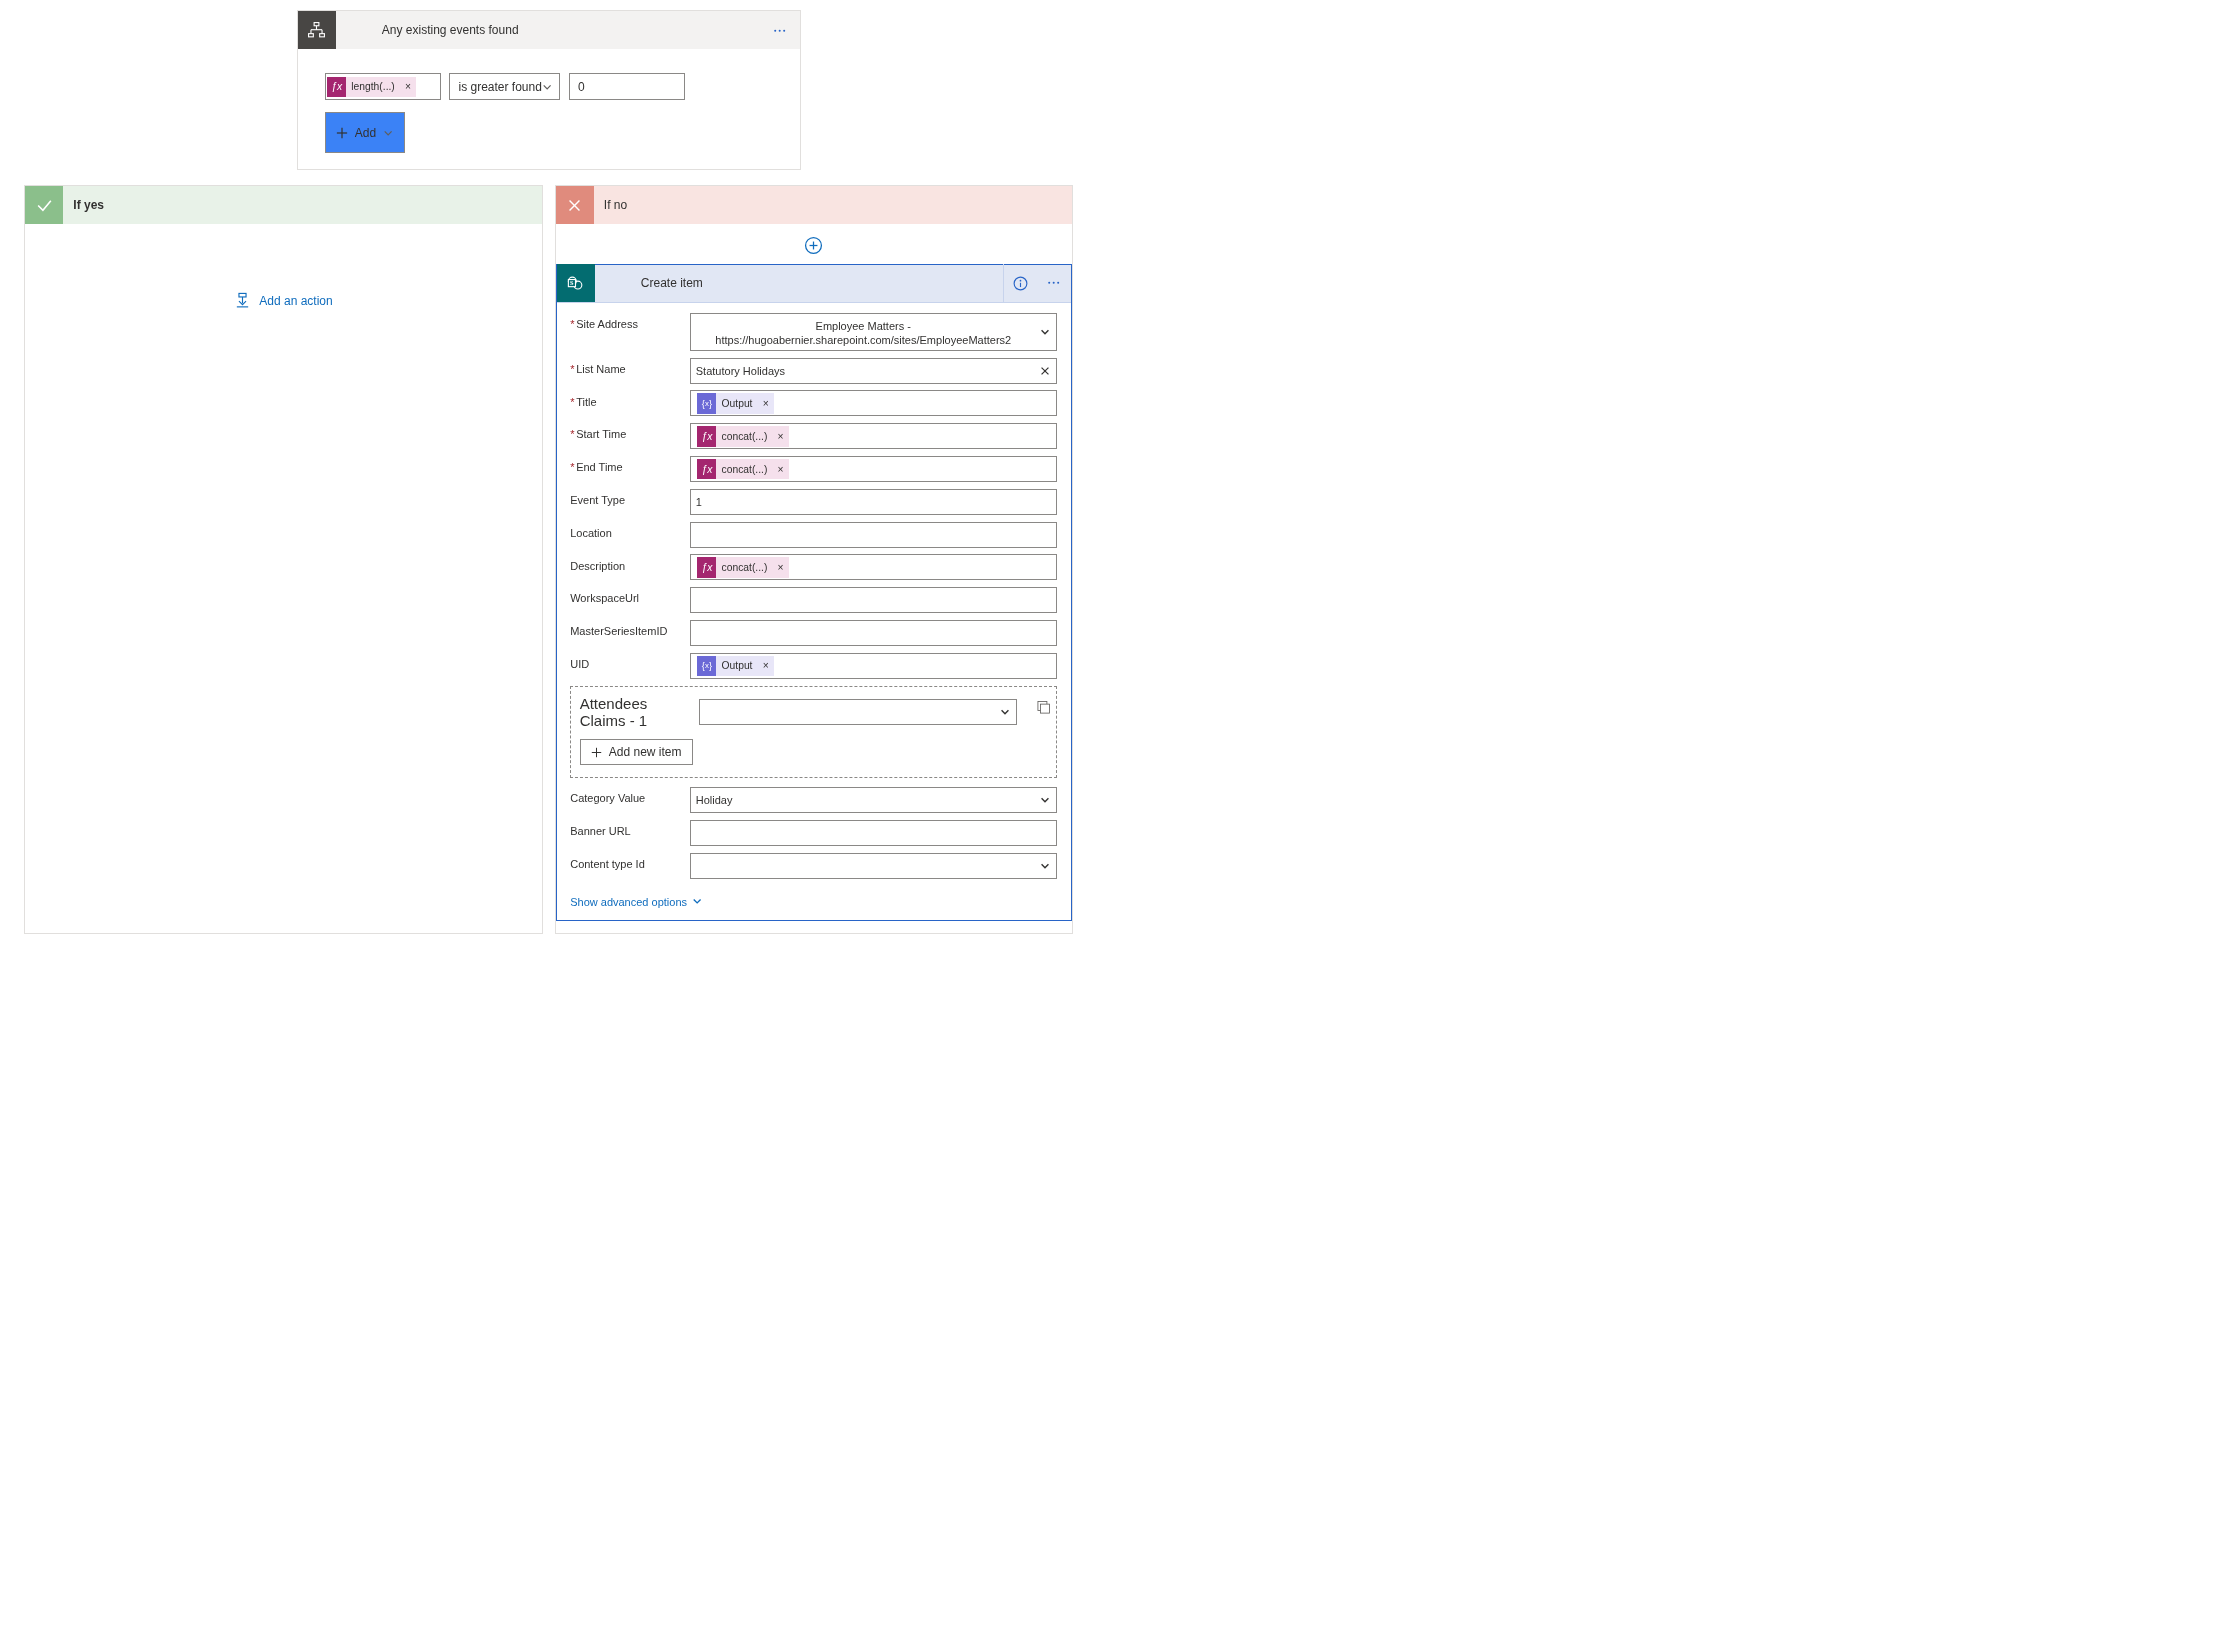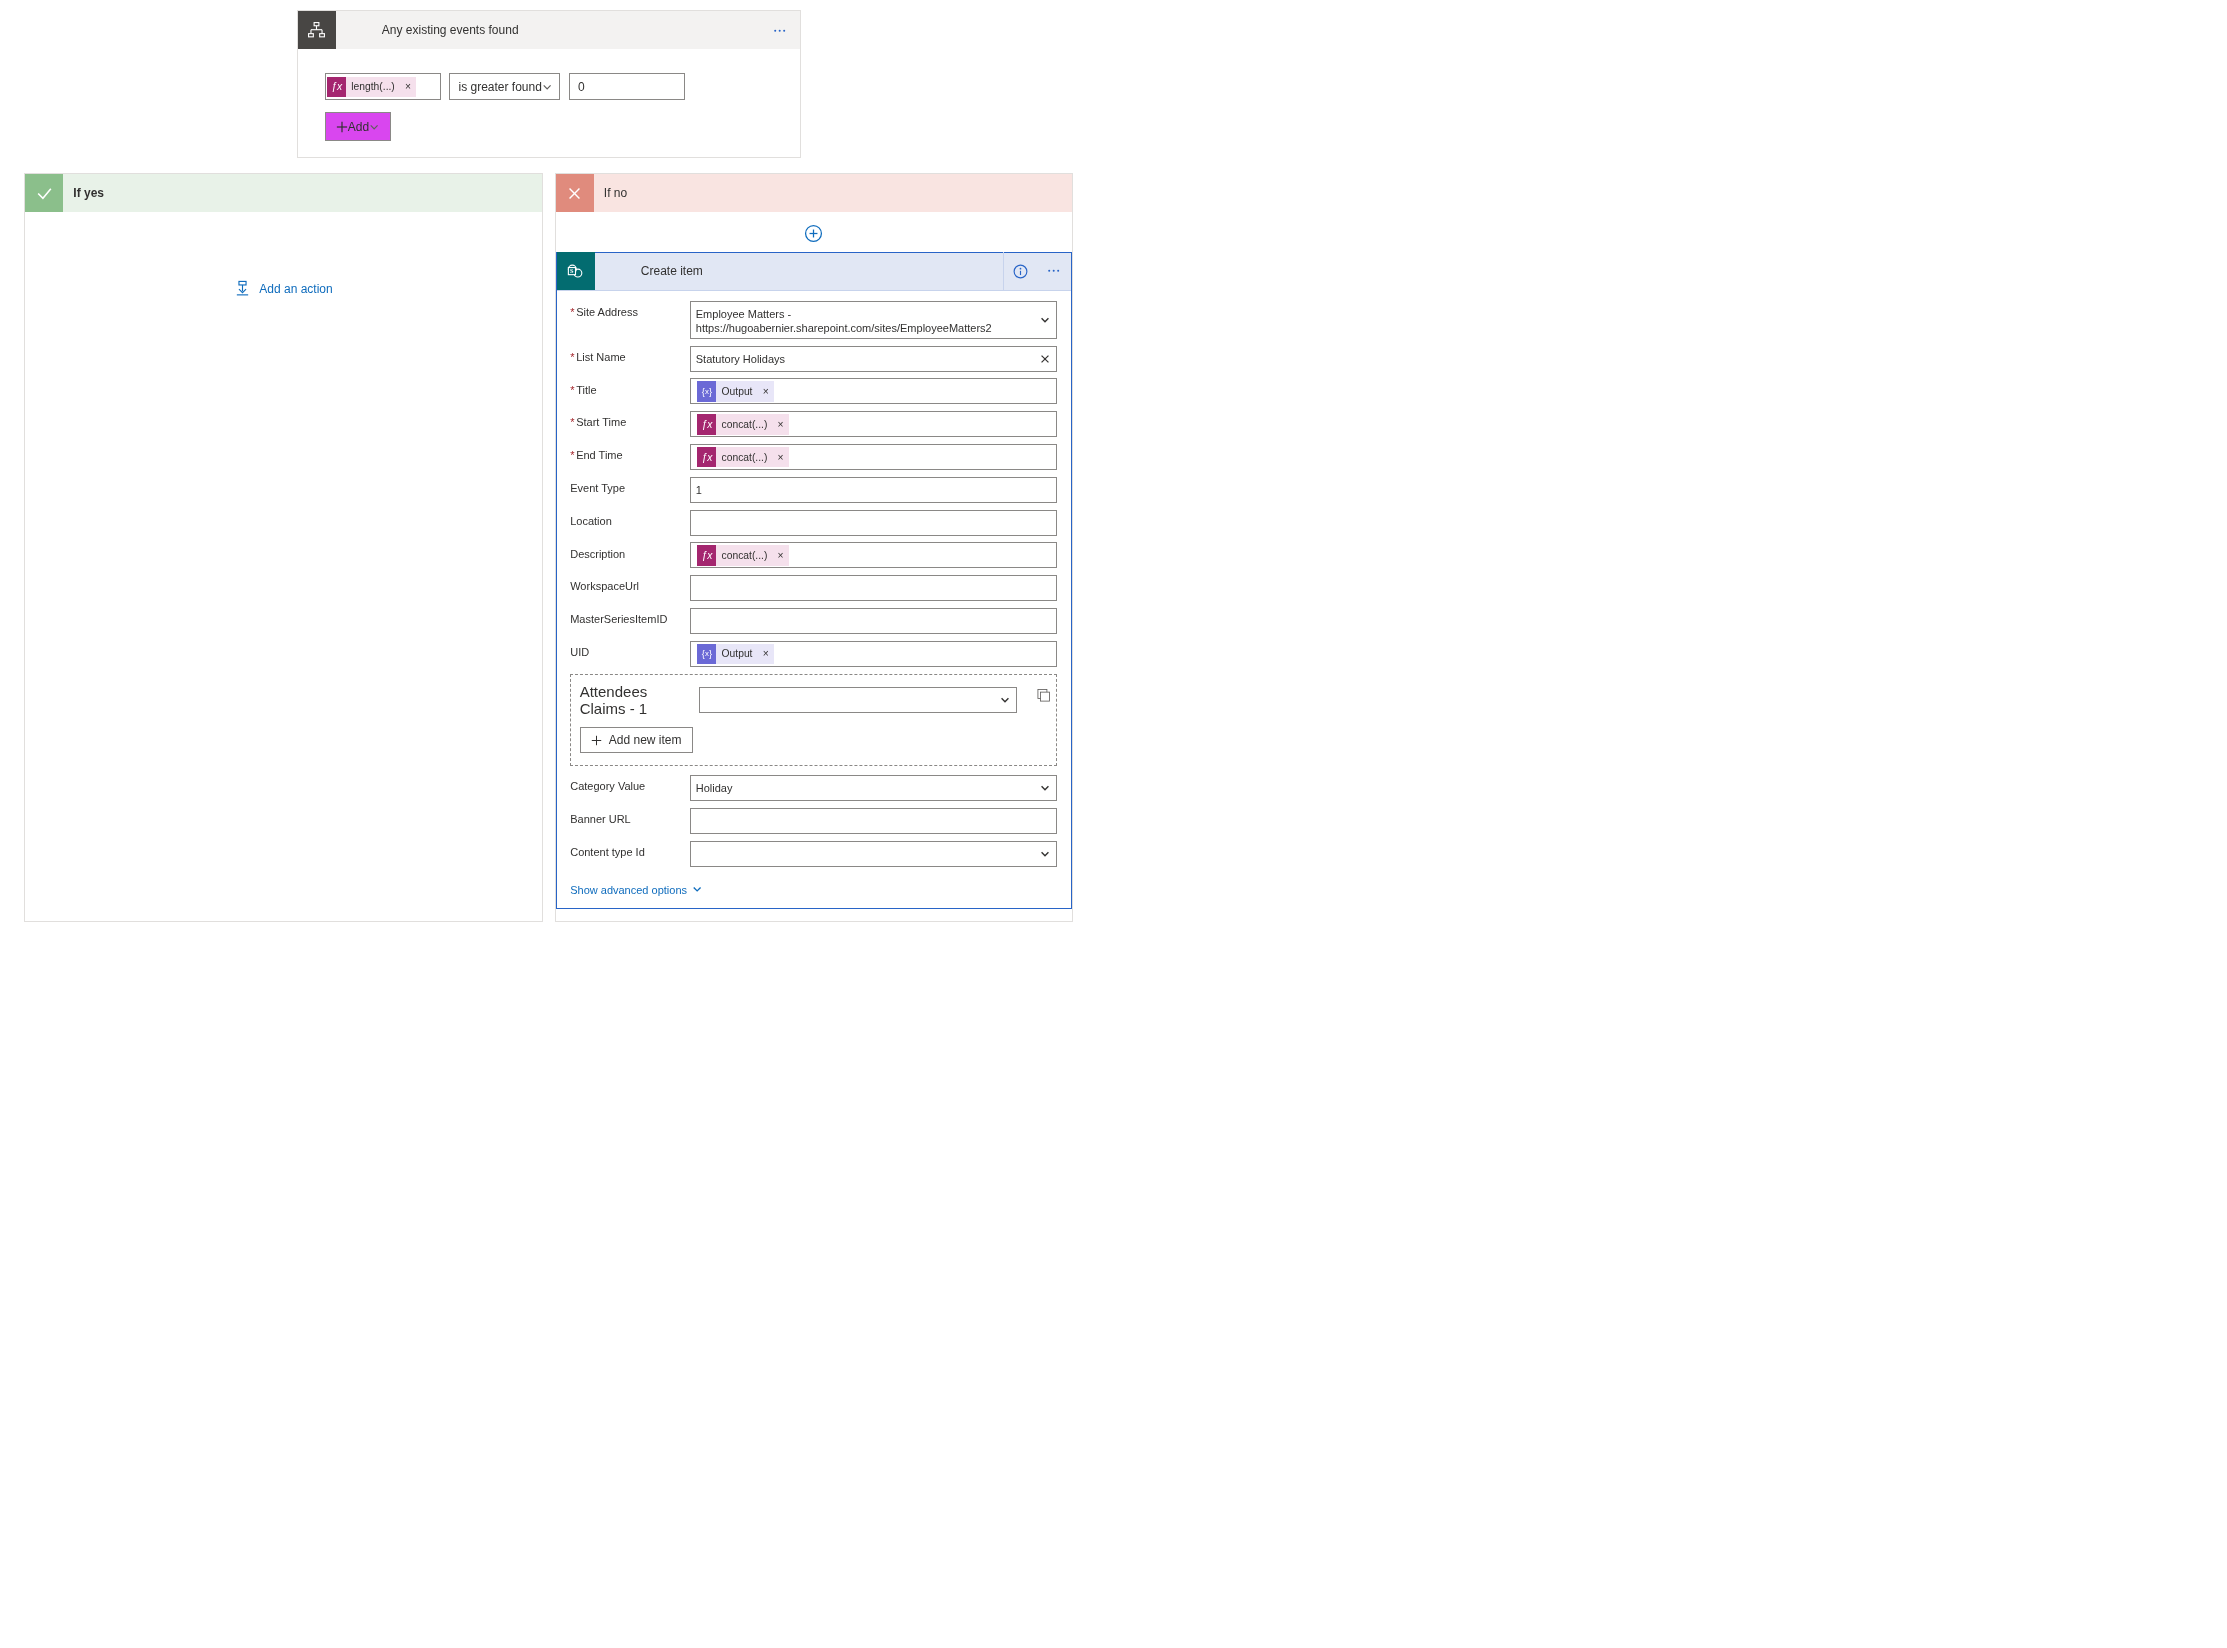"Add" .add-btn { background: #d946ef -> #3b82f6; gap: 0 -> 7px; height: 29px -> 41px }
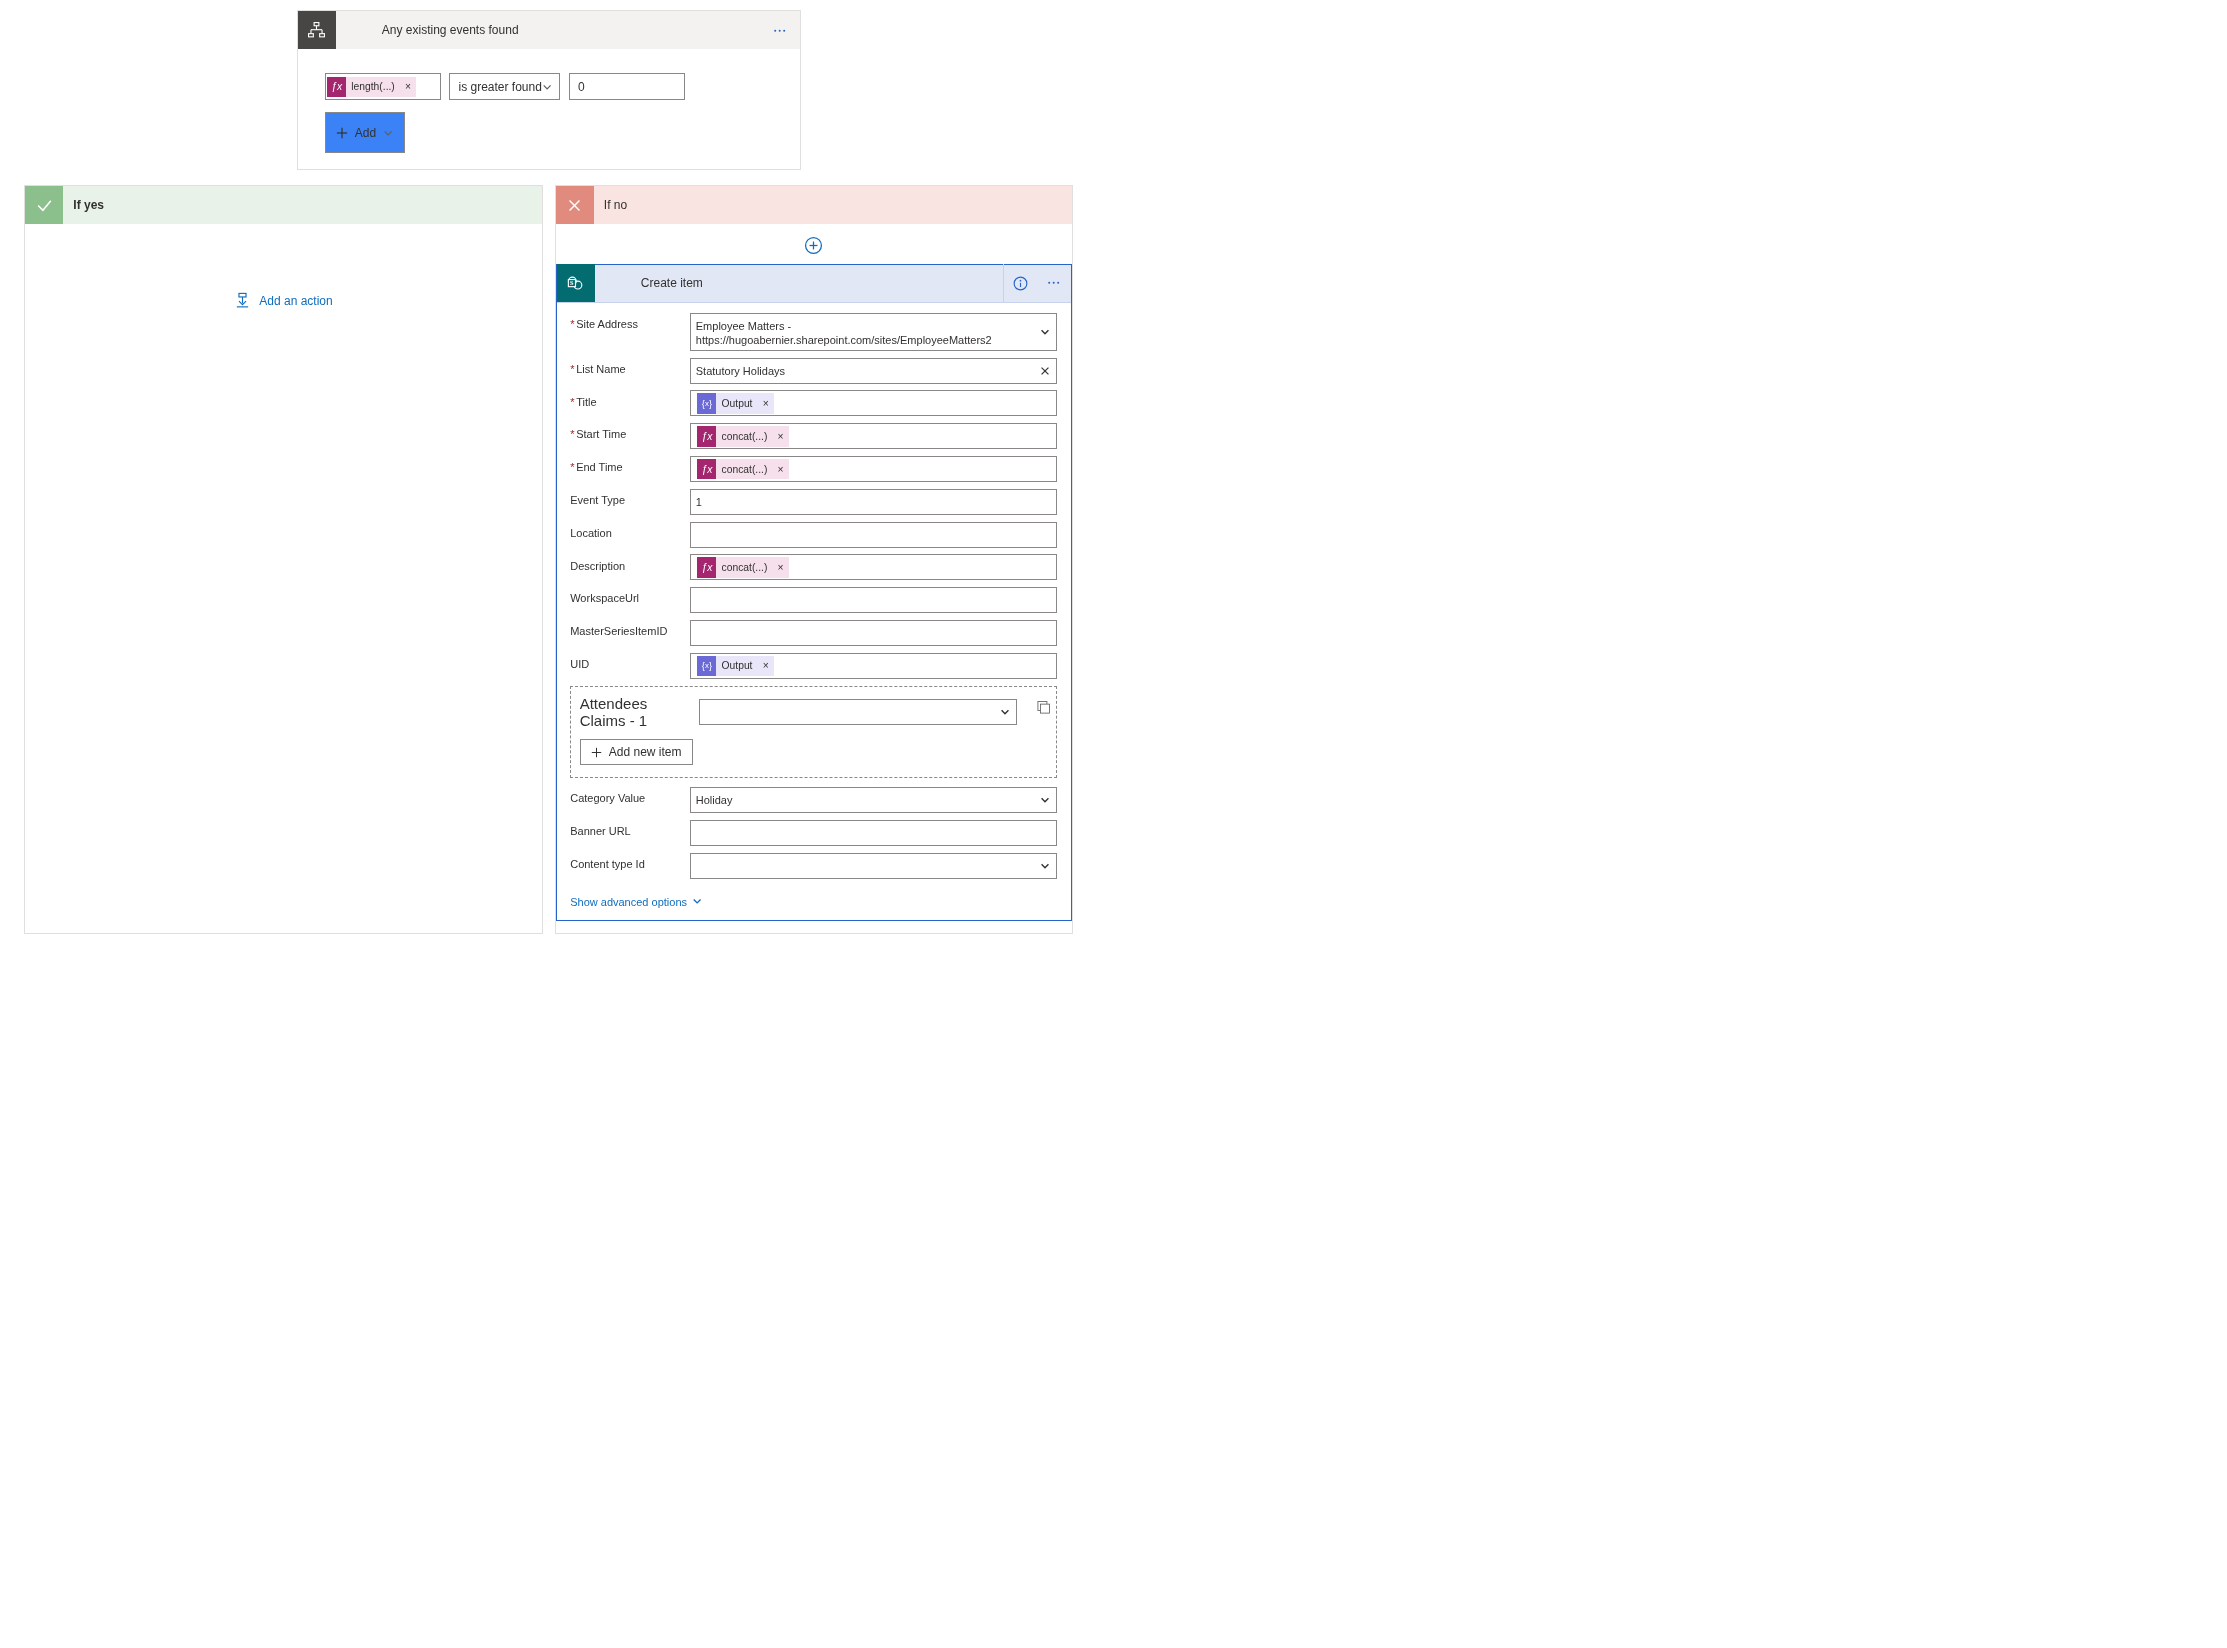"Employee Matters -" .field-box.tall { text-align: none -> center }
